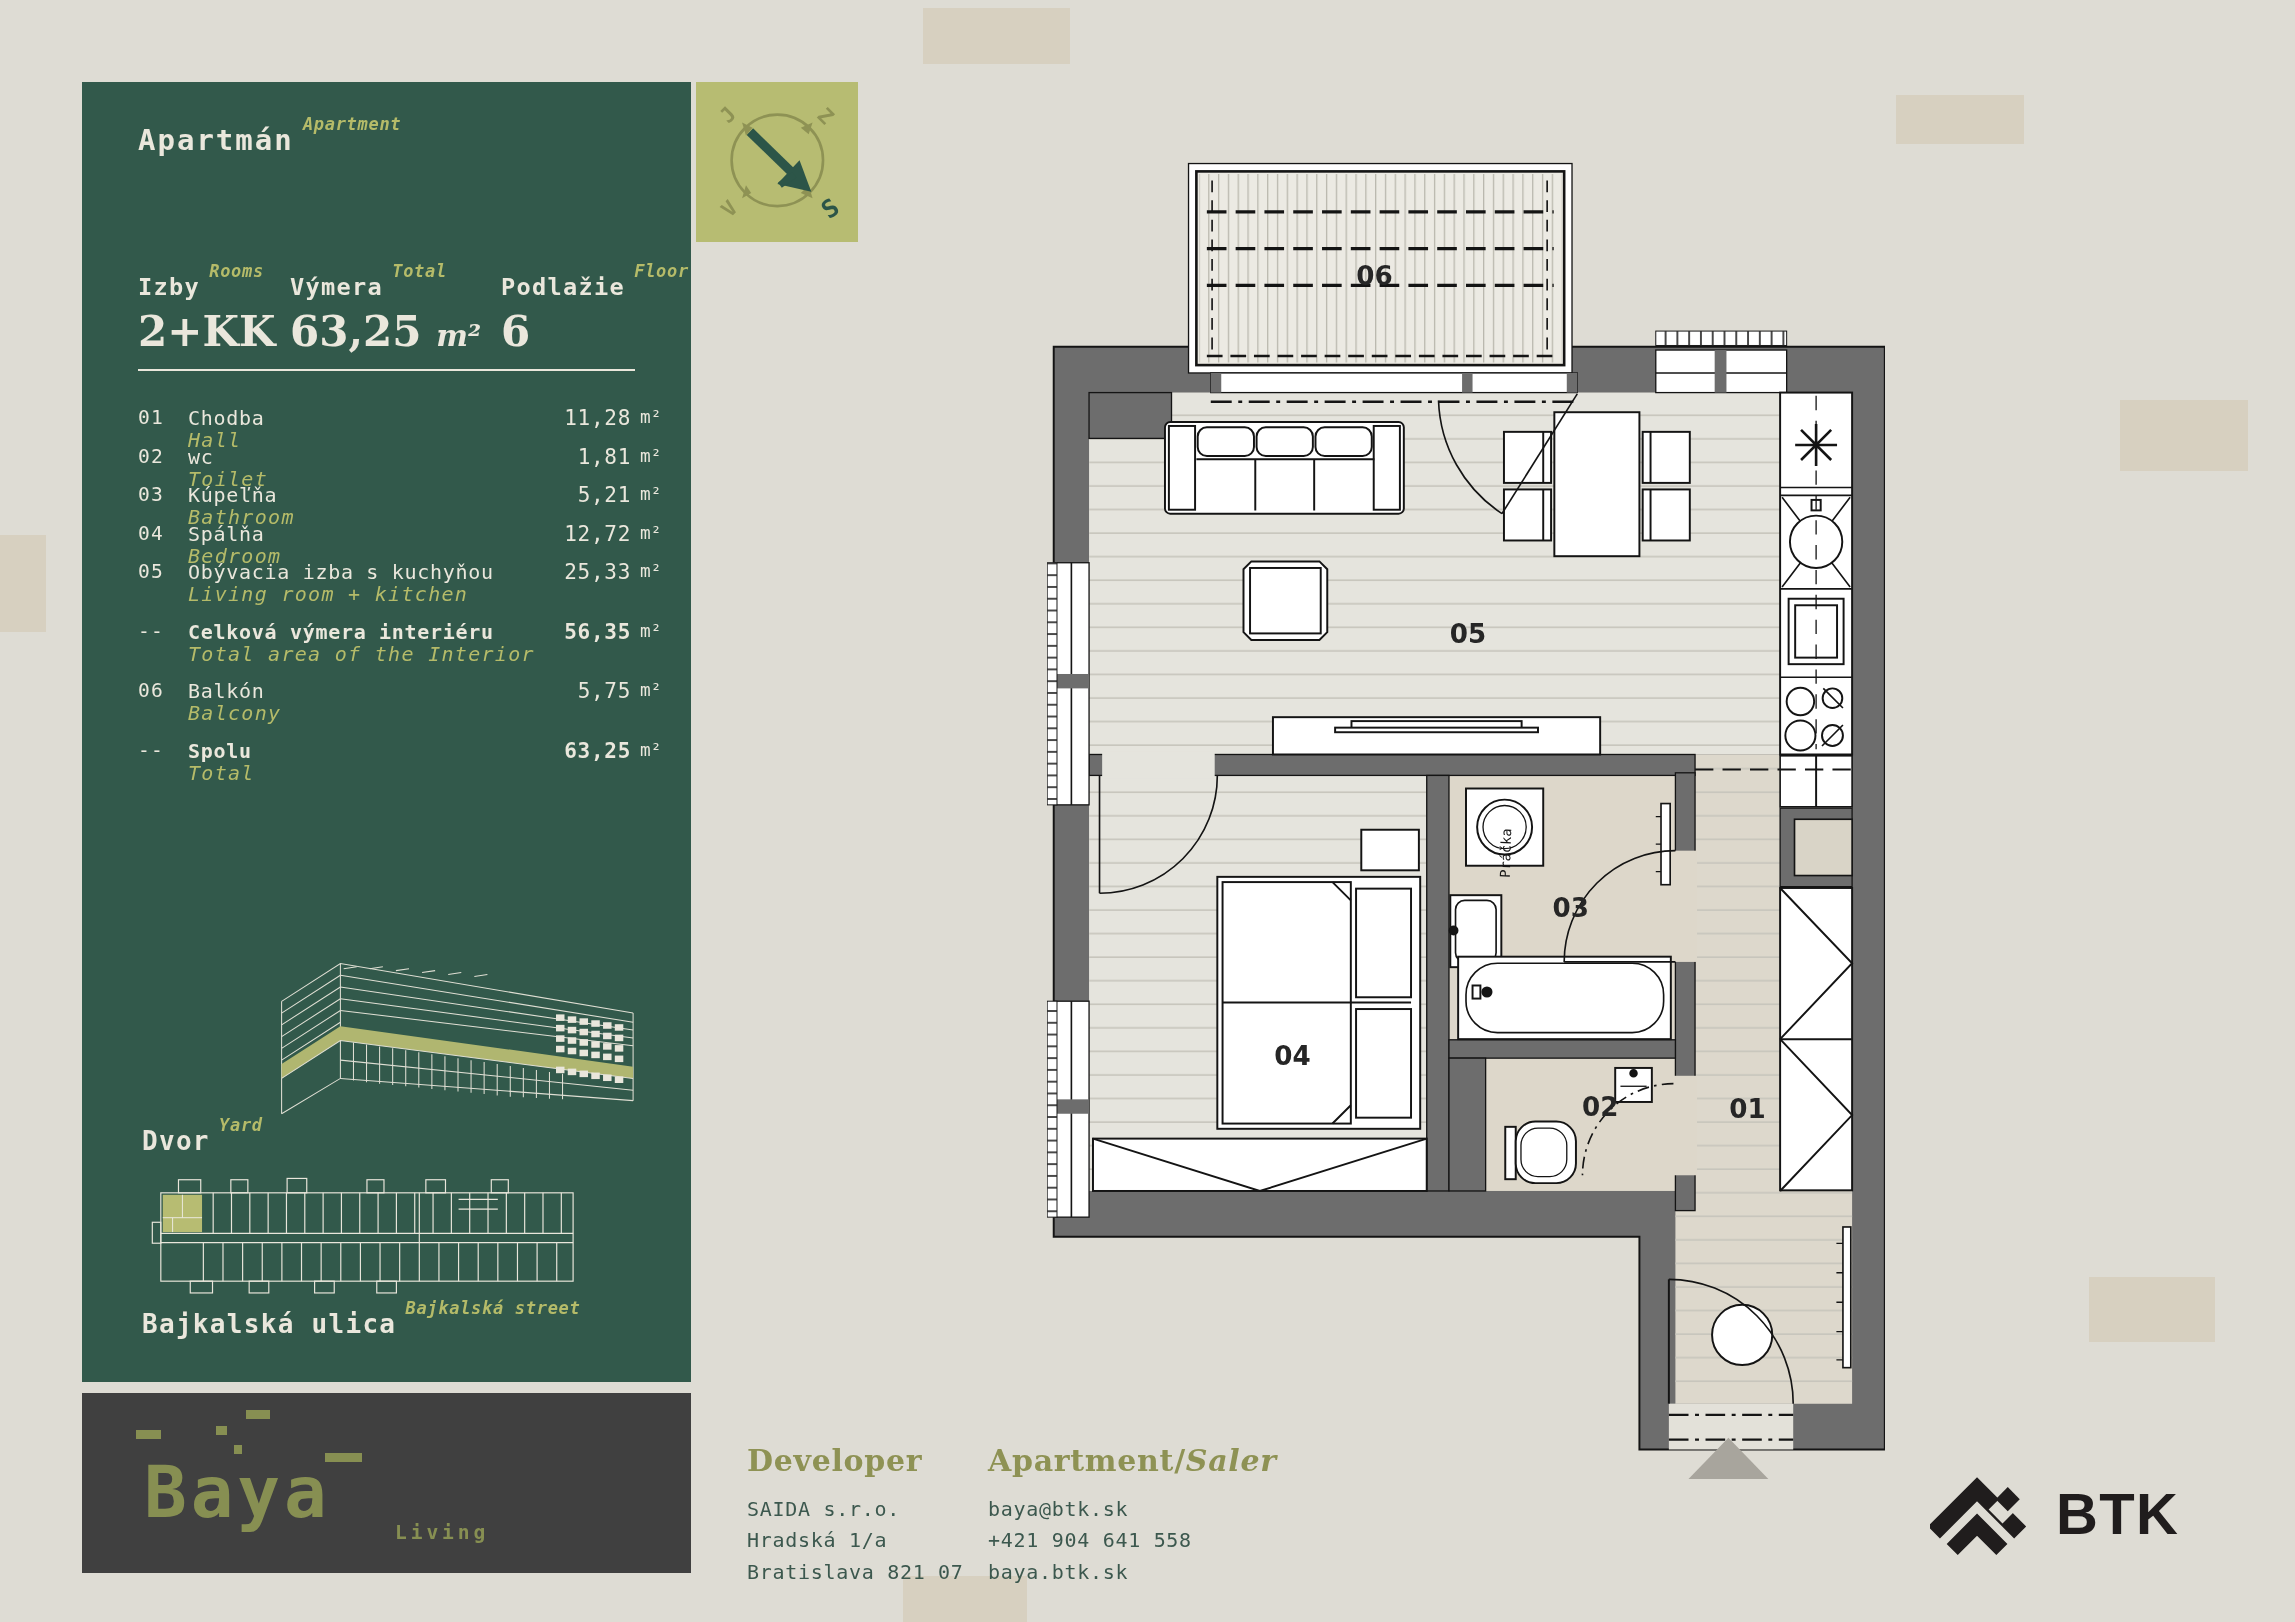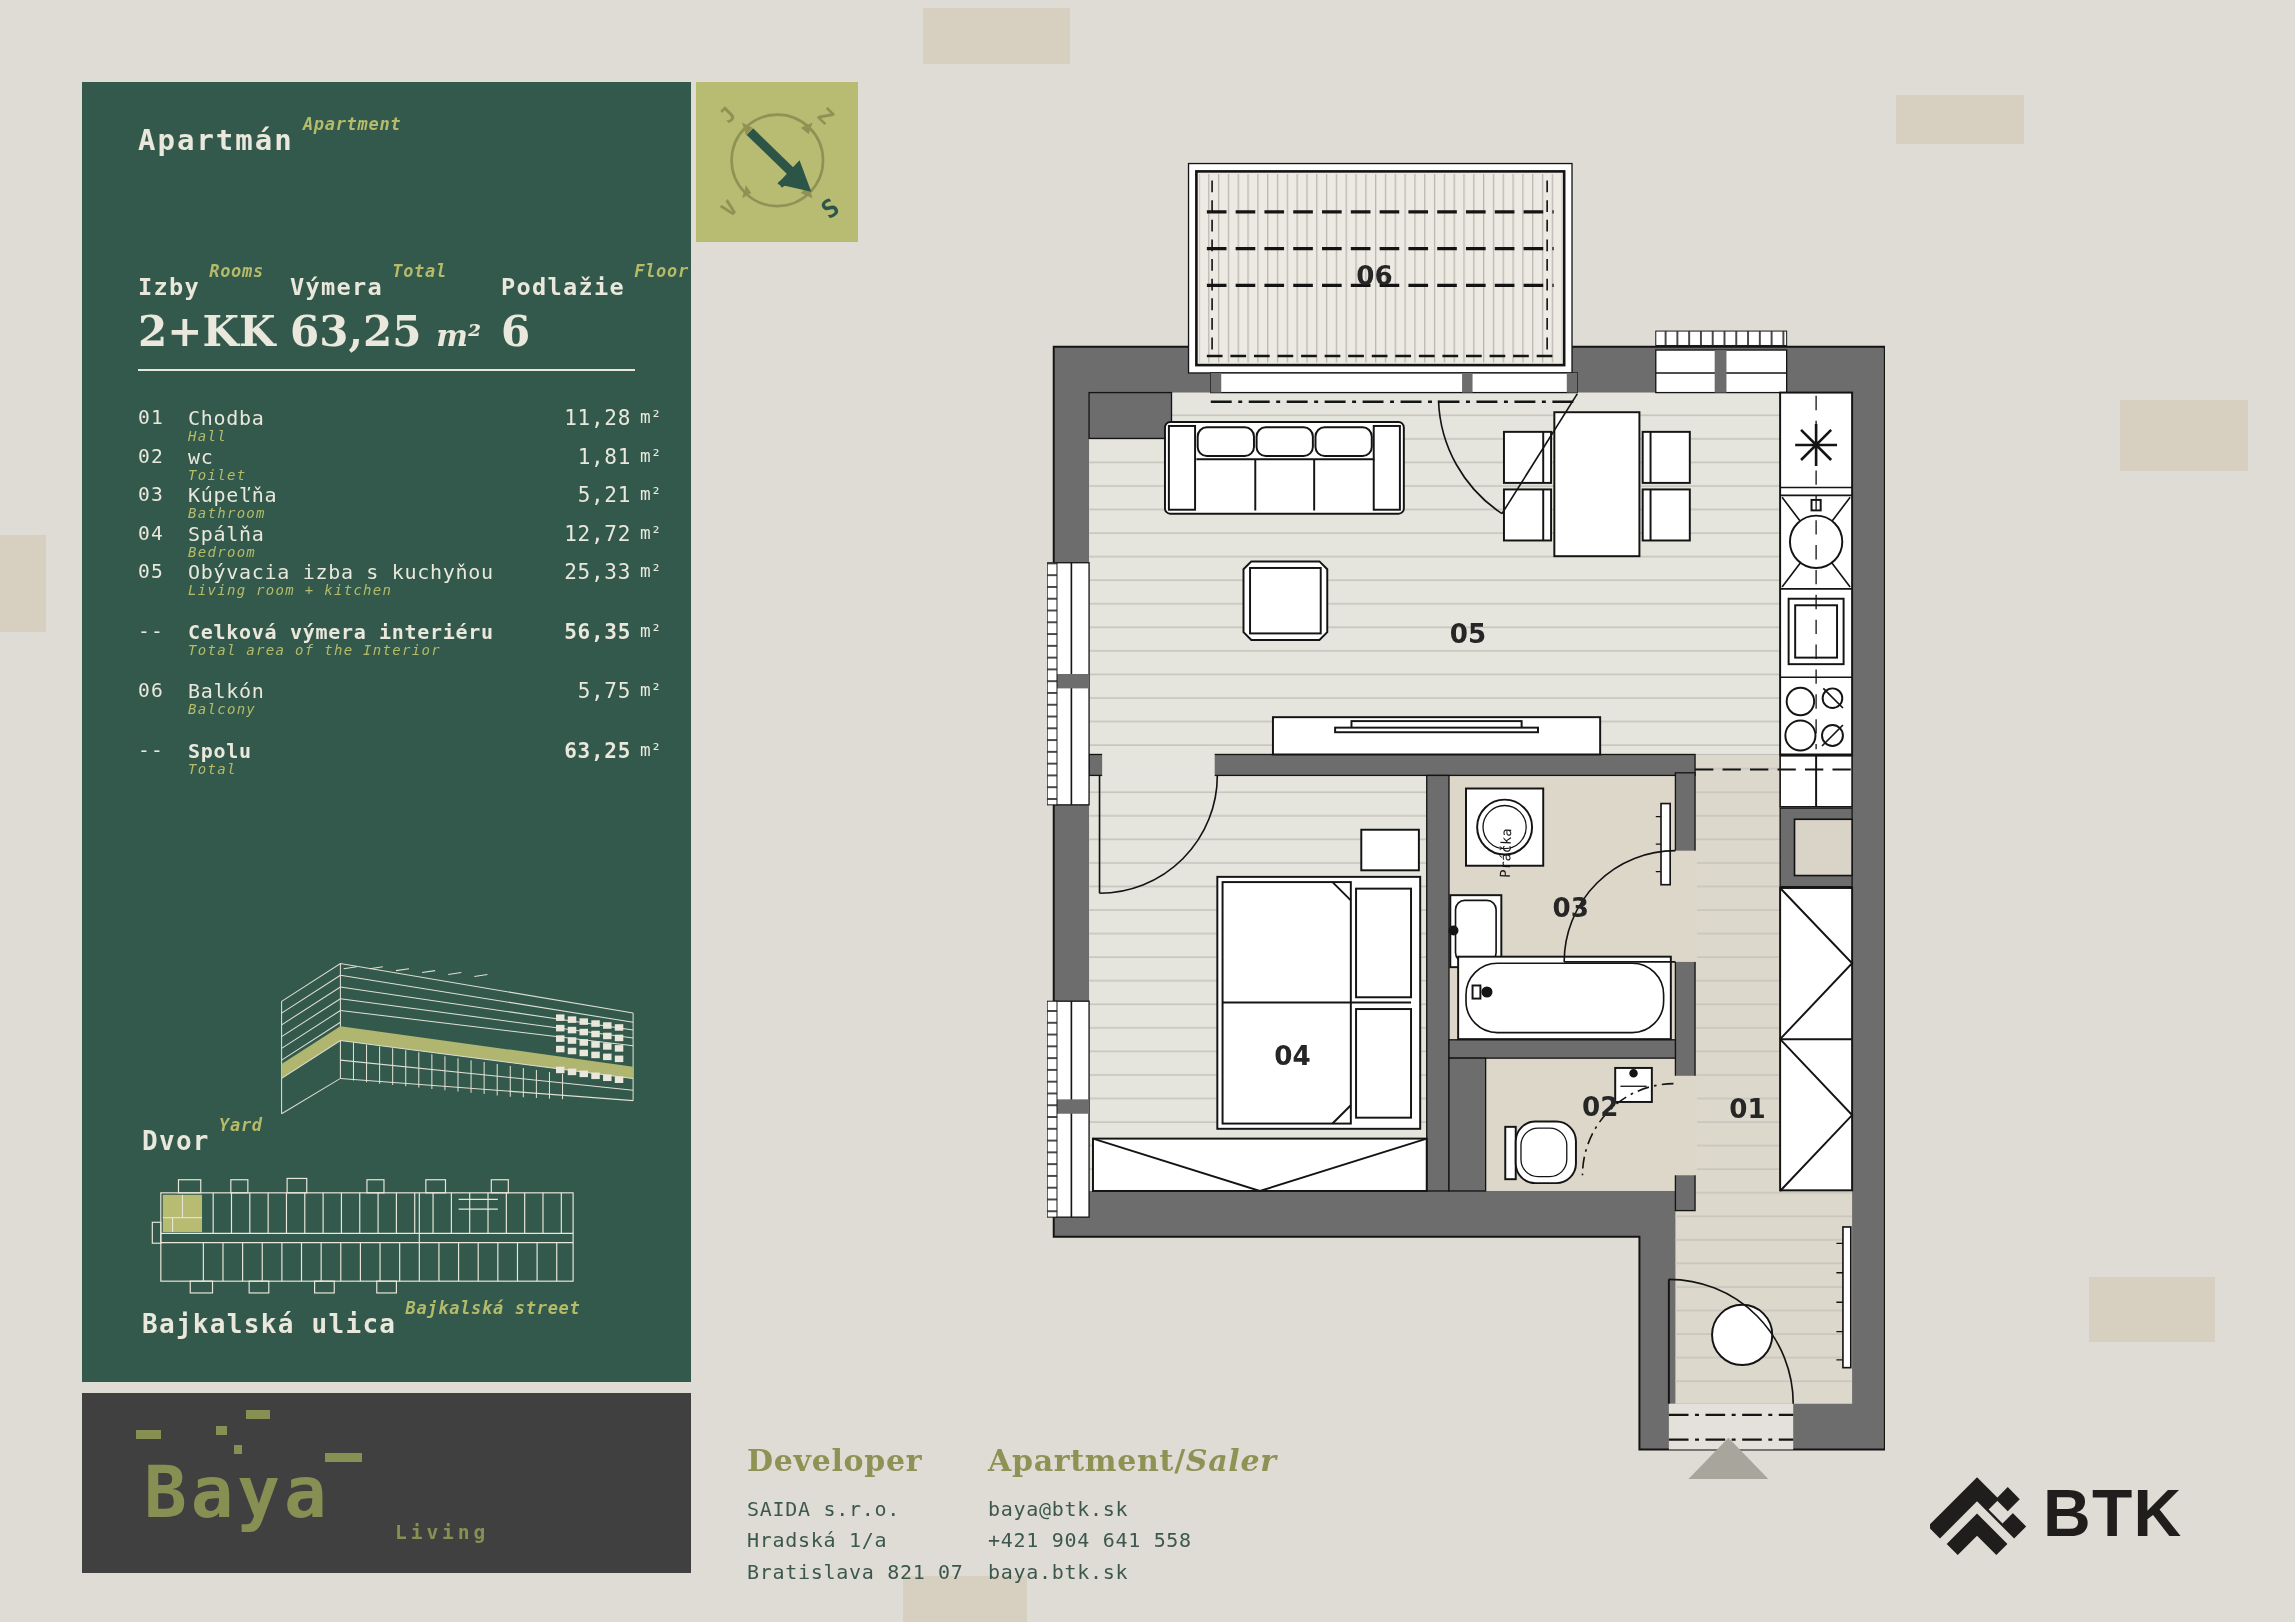"Hall" .row .sub { font-size: 14px -> 20px }
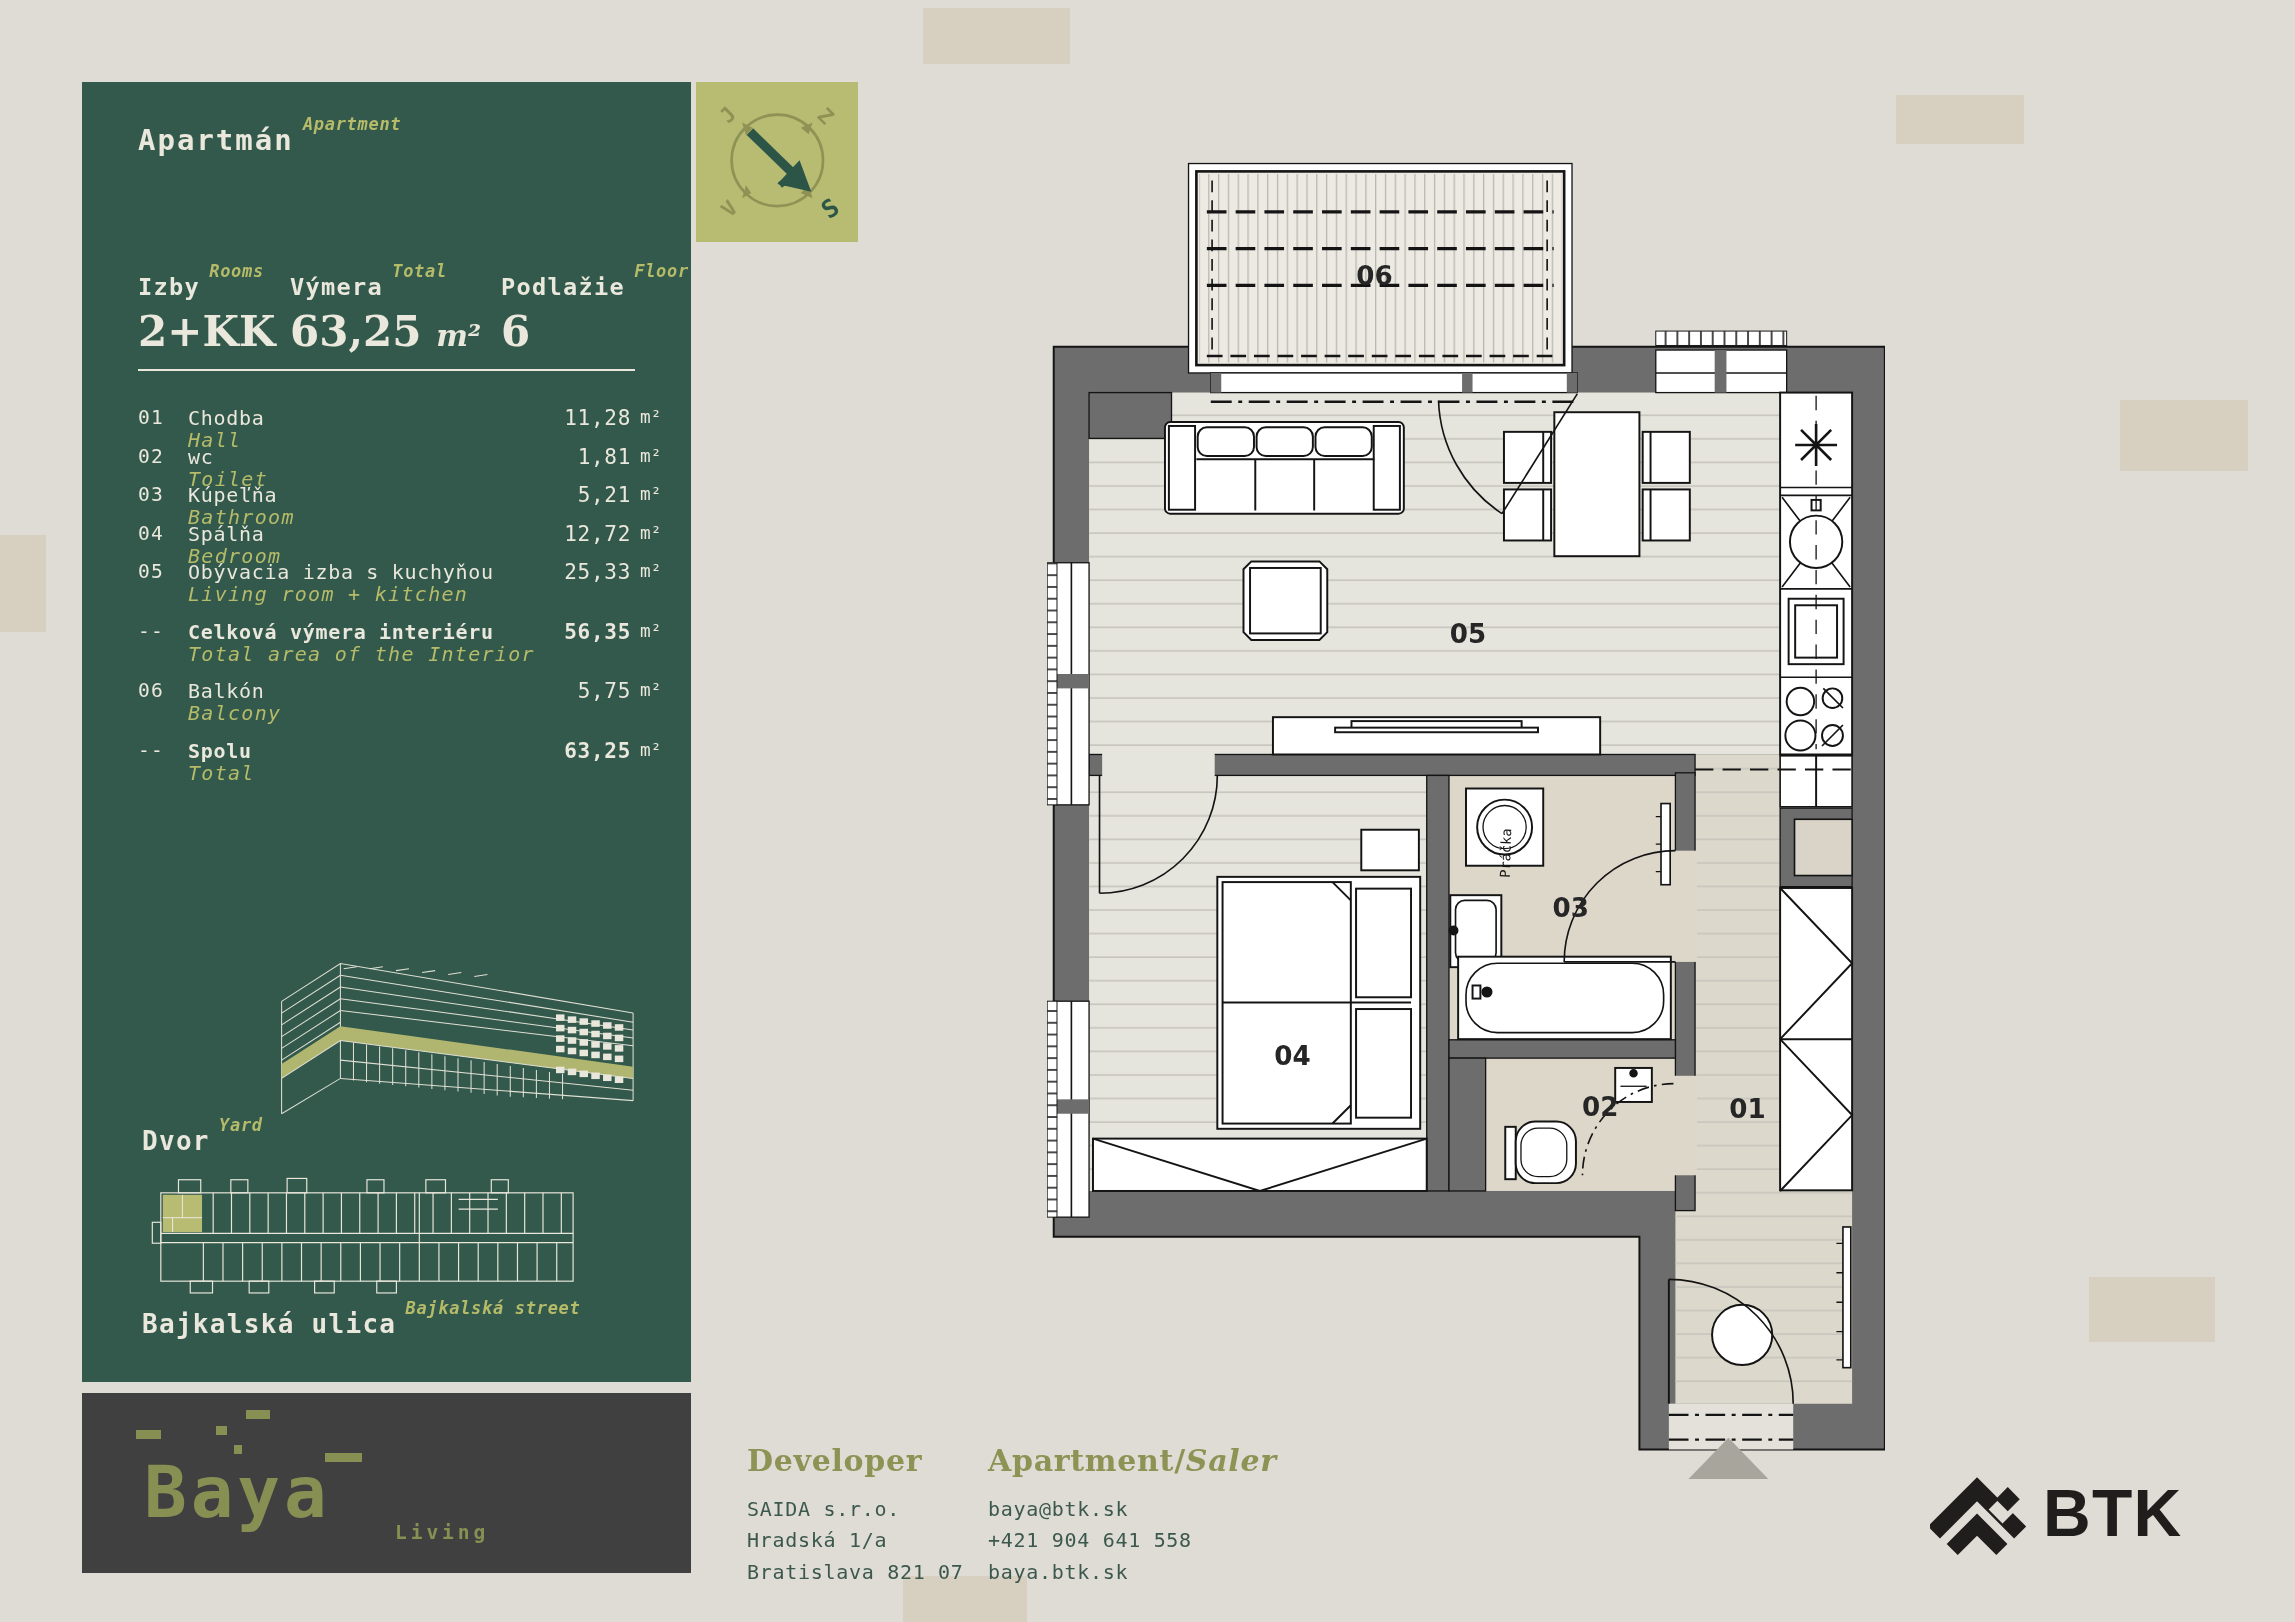"BTK" .btk .txt { font-size: 66px -> 58px; margin-left: 15px -> 28px }
